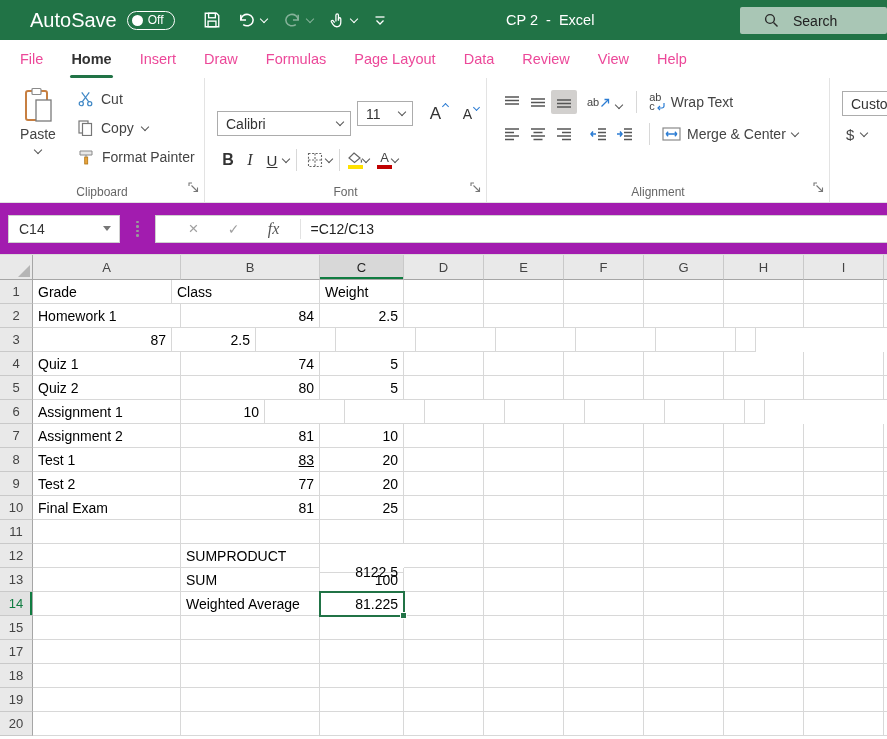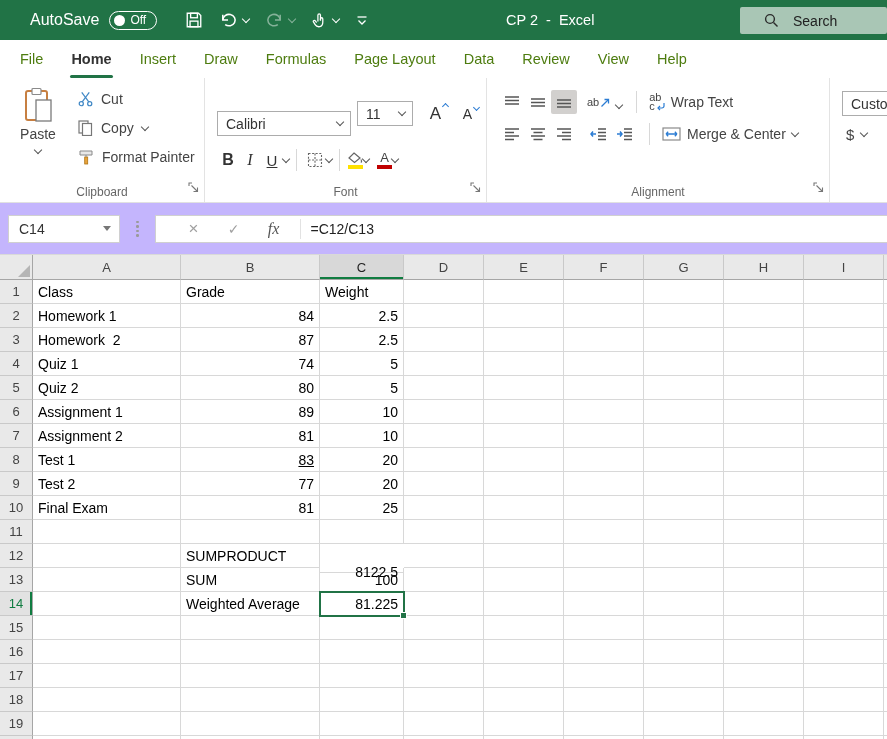"AutoSave" .autosave-label { font-size: 16px -> 20px }
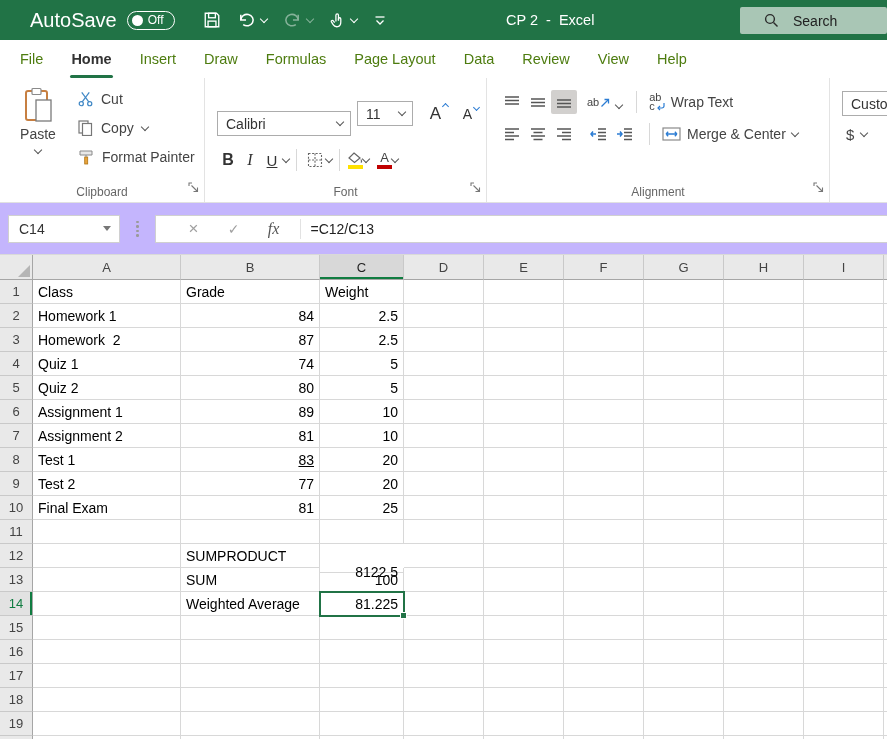"File" .rtab { color: #4d7c0f -> #ec4899 }
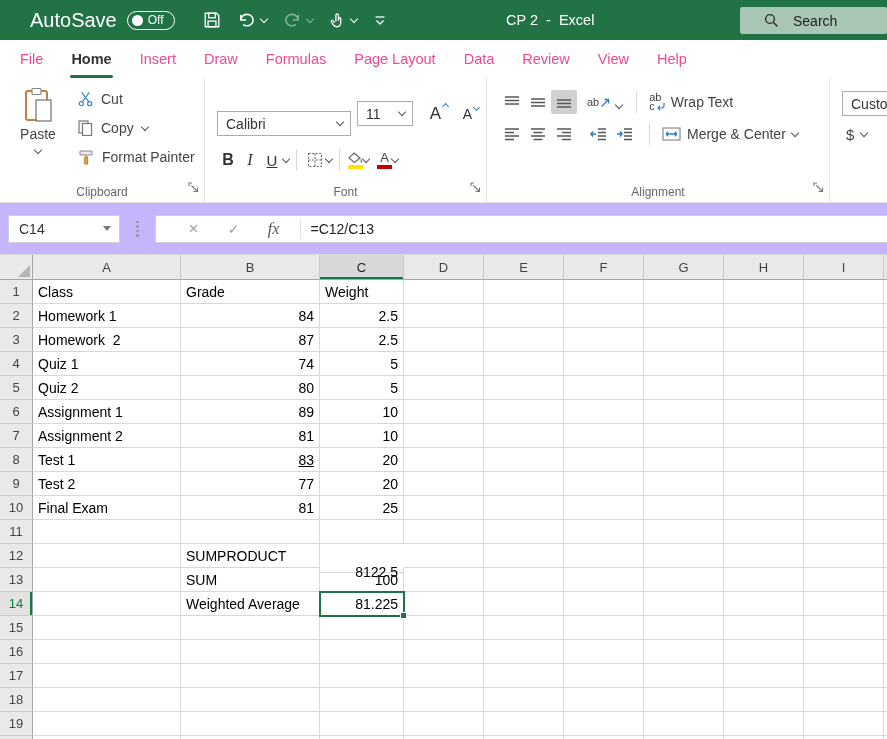"C14" .fbar { background: #c4b5fd -> #a21caf }
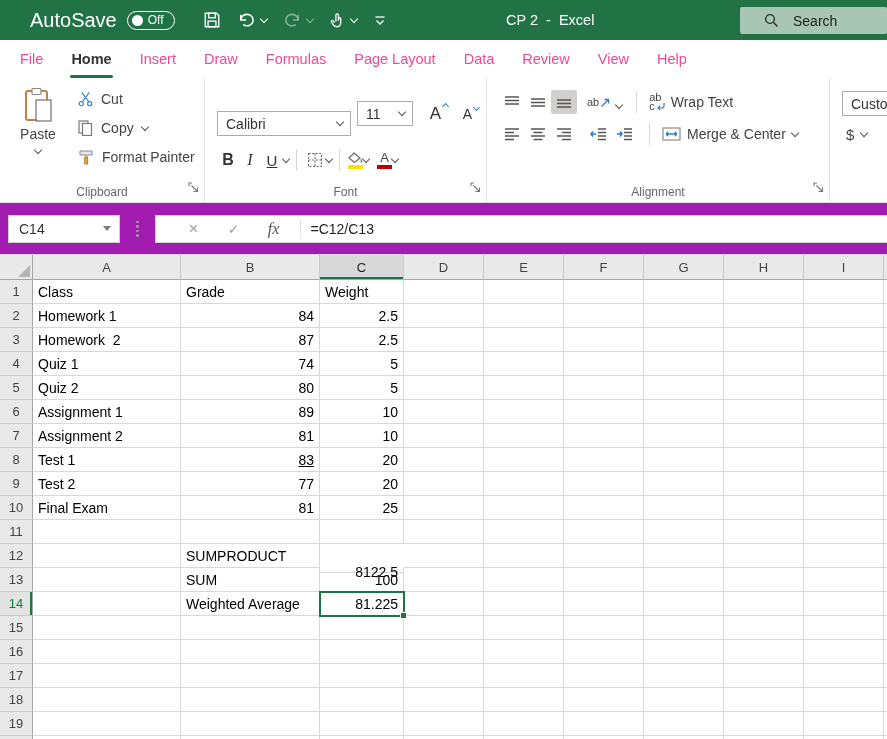"Class" div.cell { order: before "Grade" -> after "Grade" }
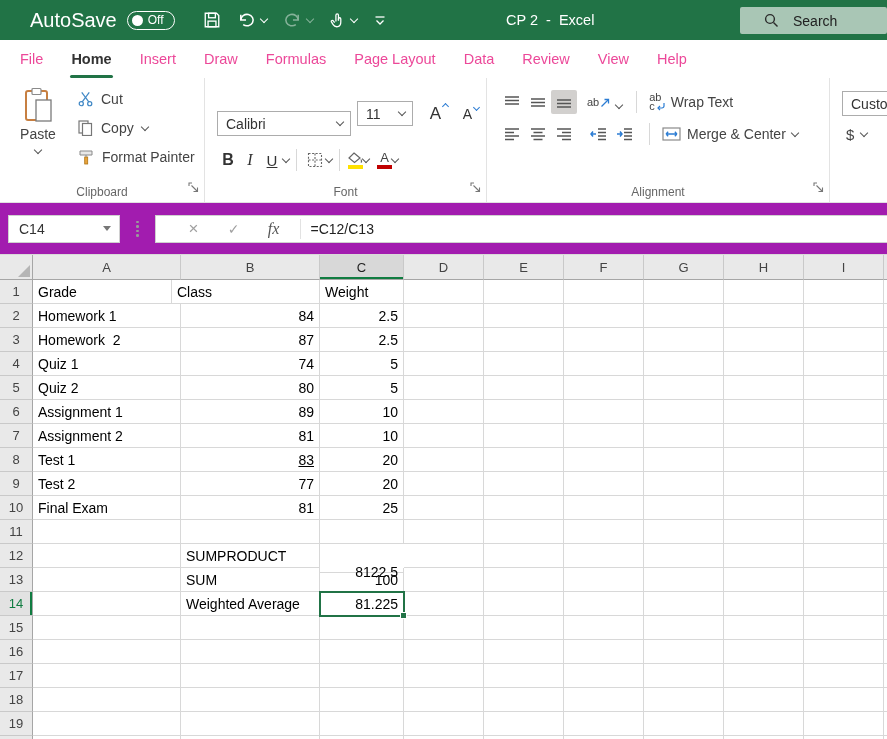"Homework 2" div.cell { html: <div>Homework 2</div> -> none }
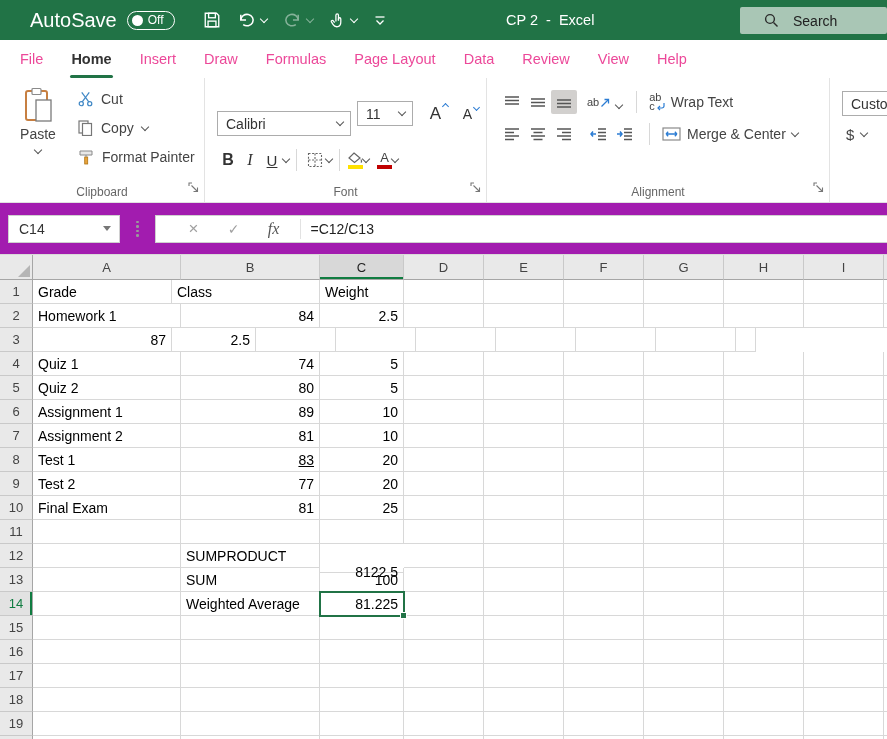"89" div.cell { html: <div>89</div> -> none }
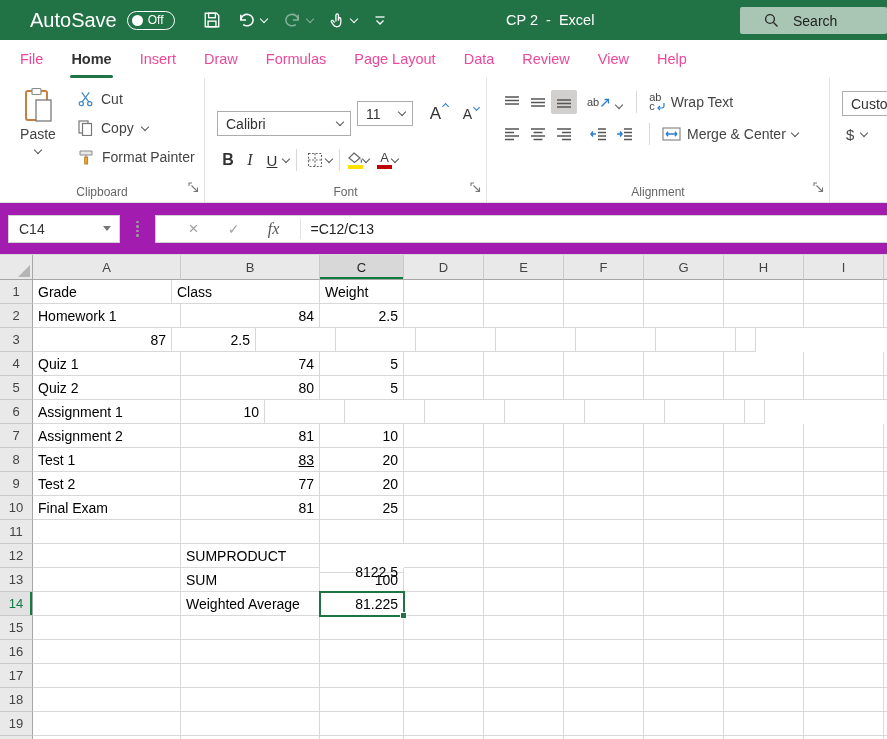"16" div.grid-row { html: <div> <div>16</div> <div></div> <div></div> <div></div> <div></div> <div></div> <div></div> <div></div> <div></div> <div></div> <div></div> </div> -> none }
